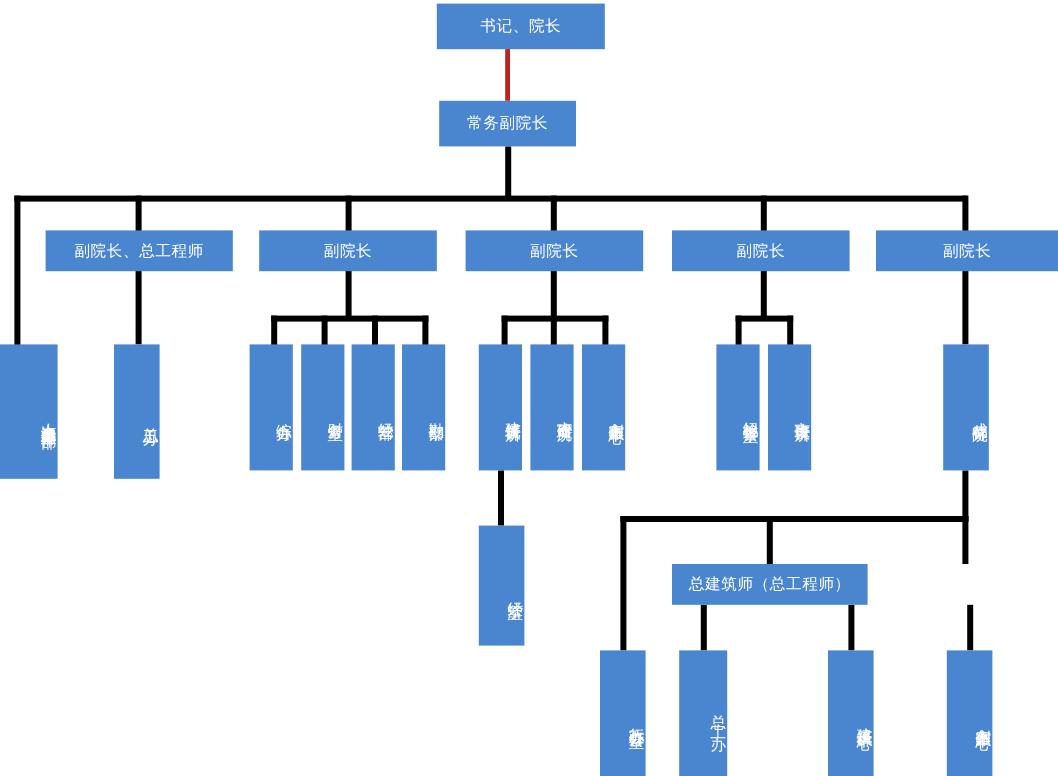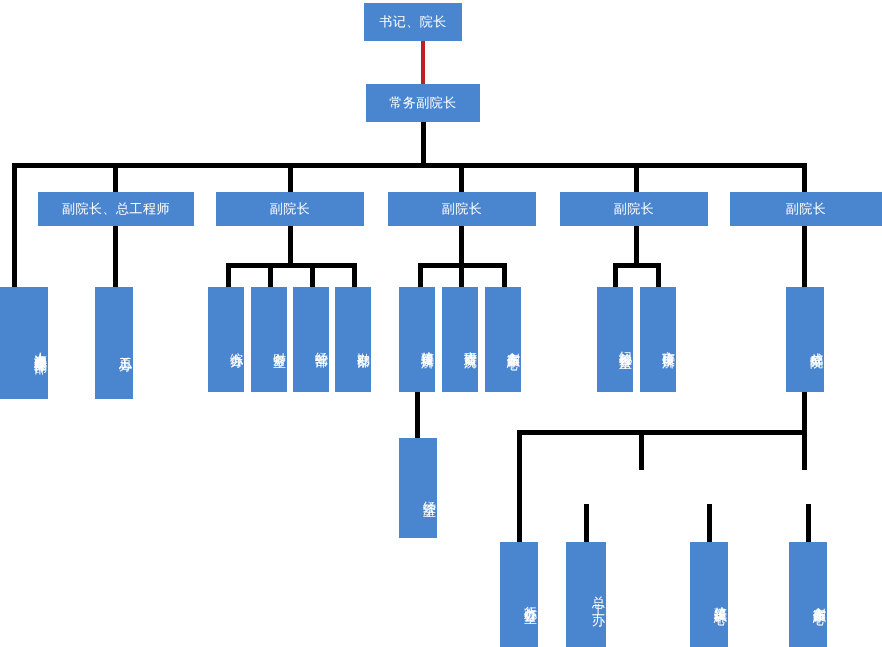"书记、院长" div.node { width: 98px -> 140px }
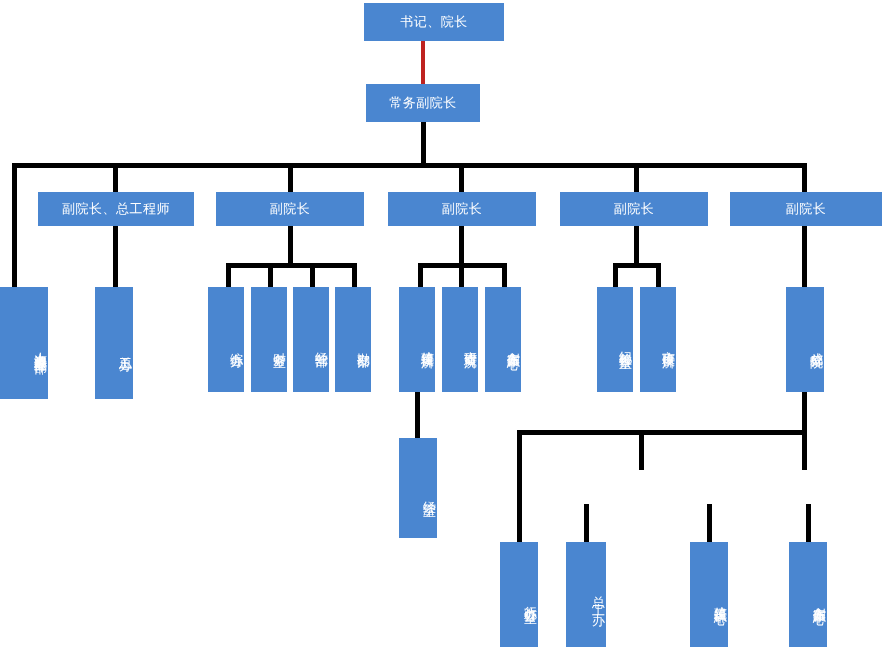"总建筑师（总工程师）" div.node { html: none -> <div>总建筑师（总工程师）</div> }
